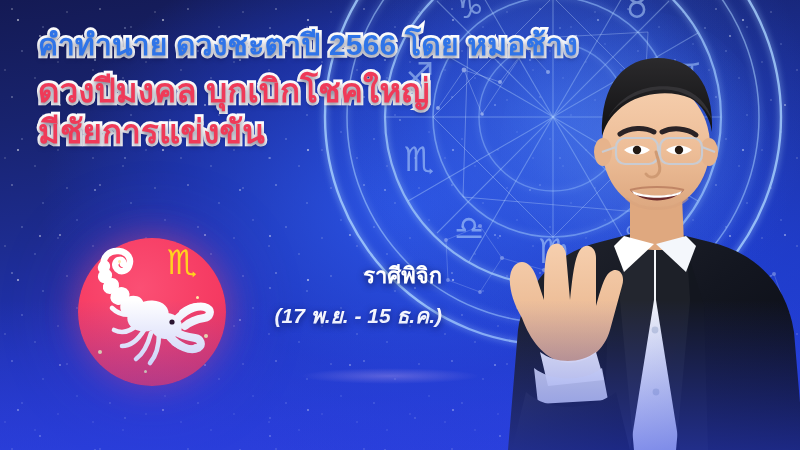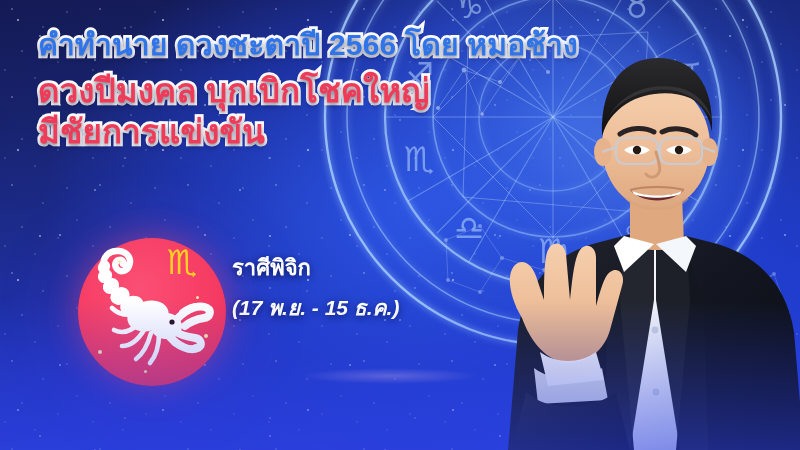"ราศีพิจิก" .caption { text-align: left -> right; top: 250px -> 258px }
